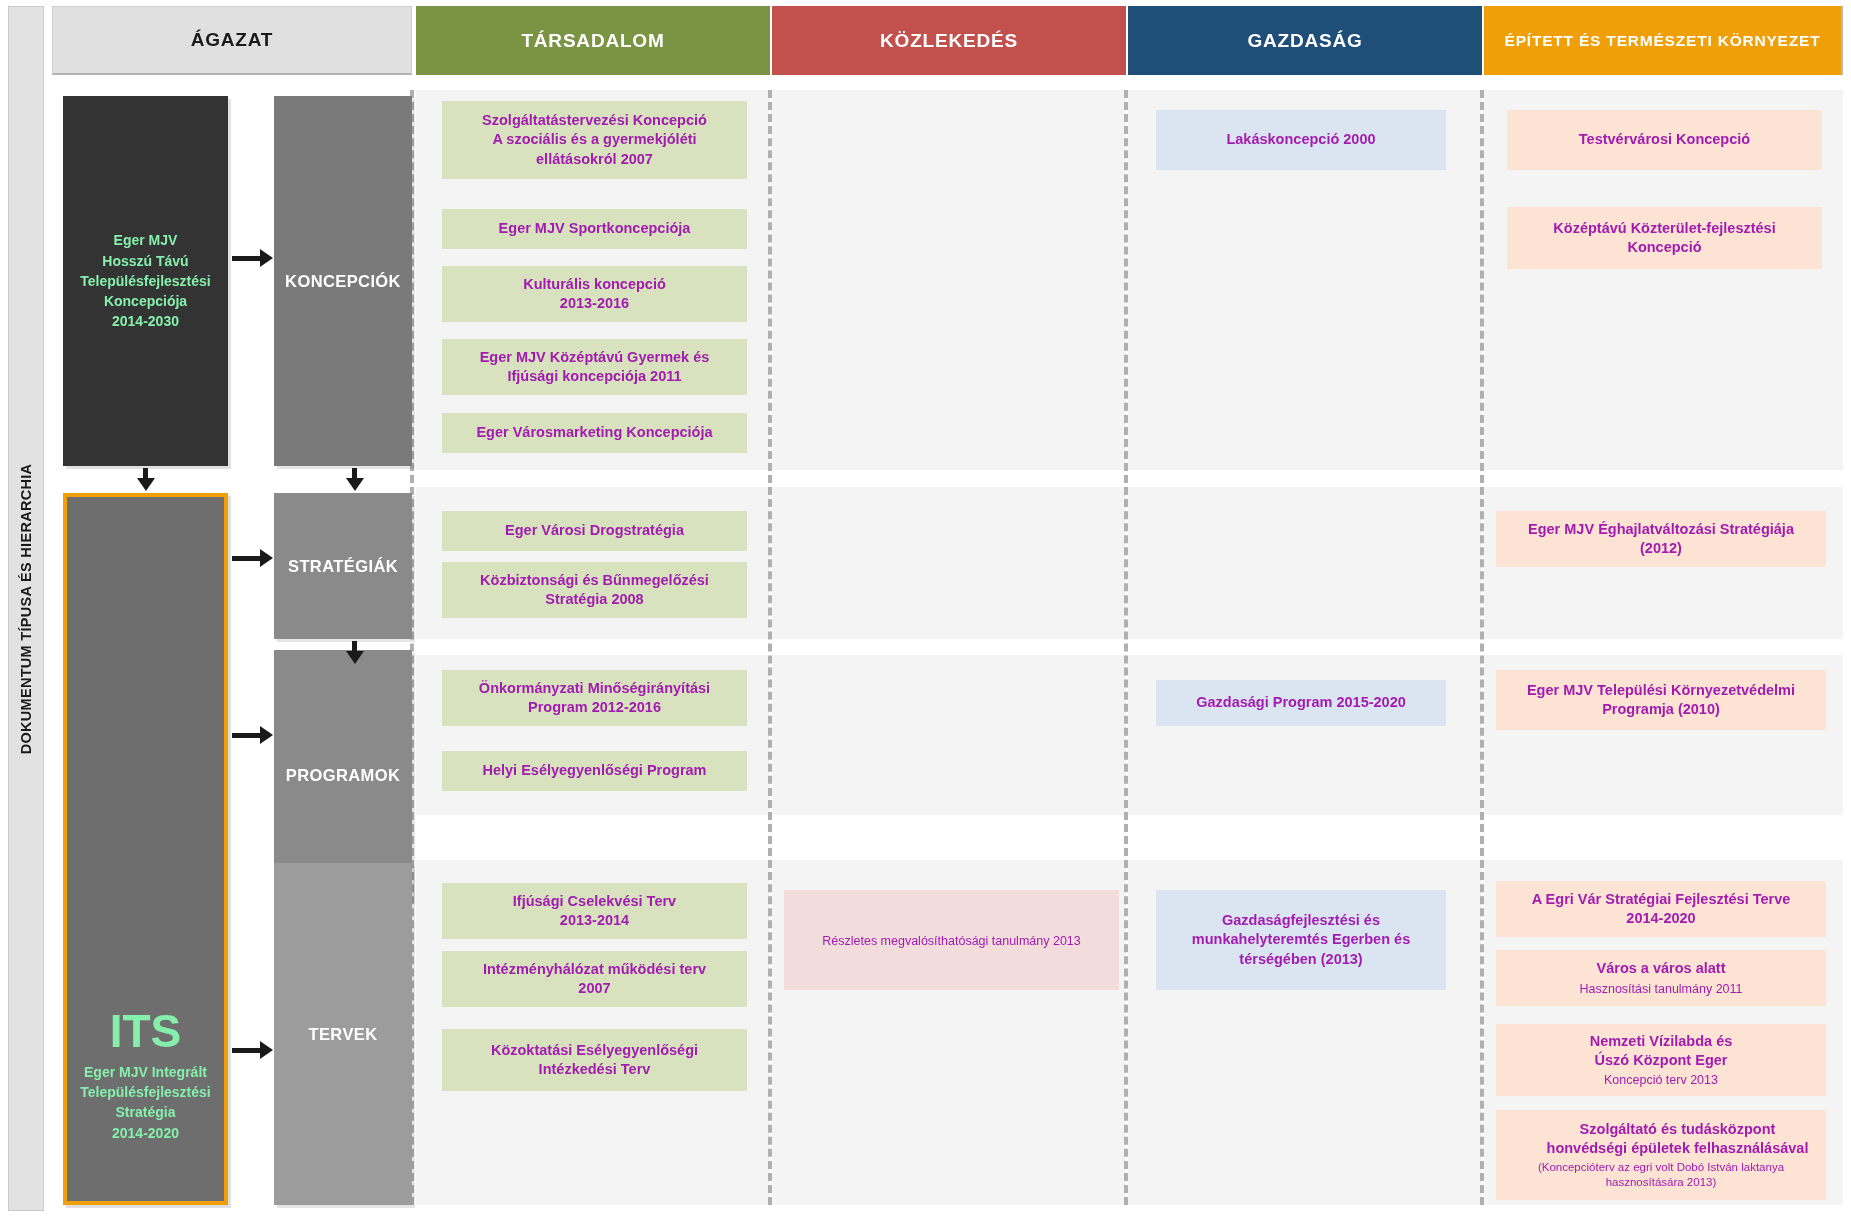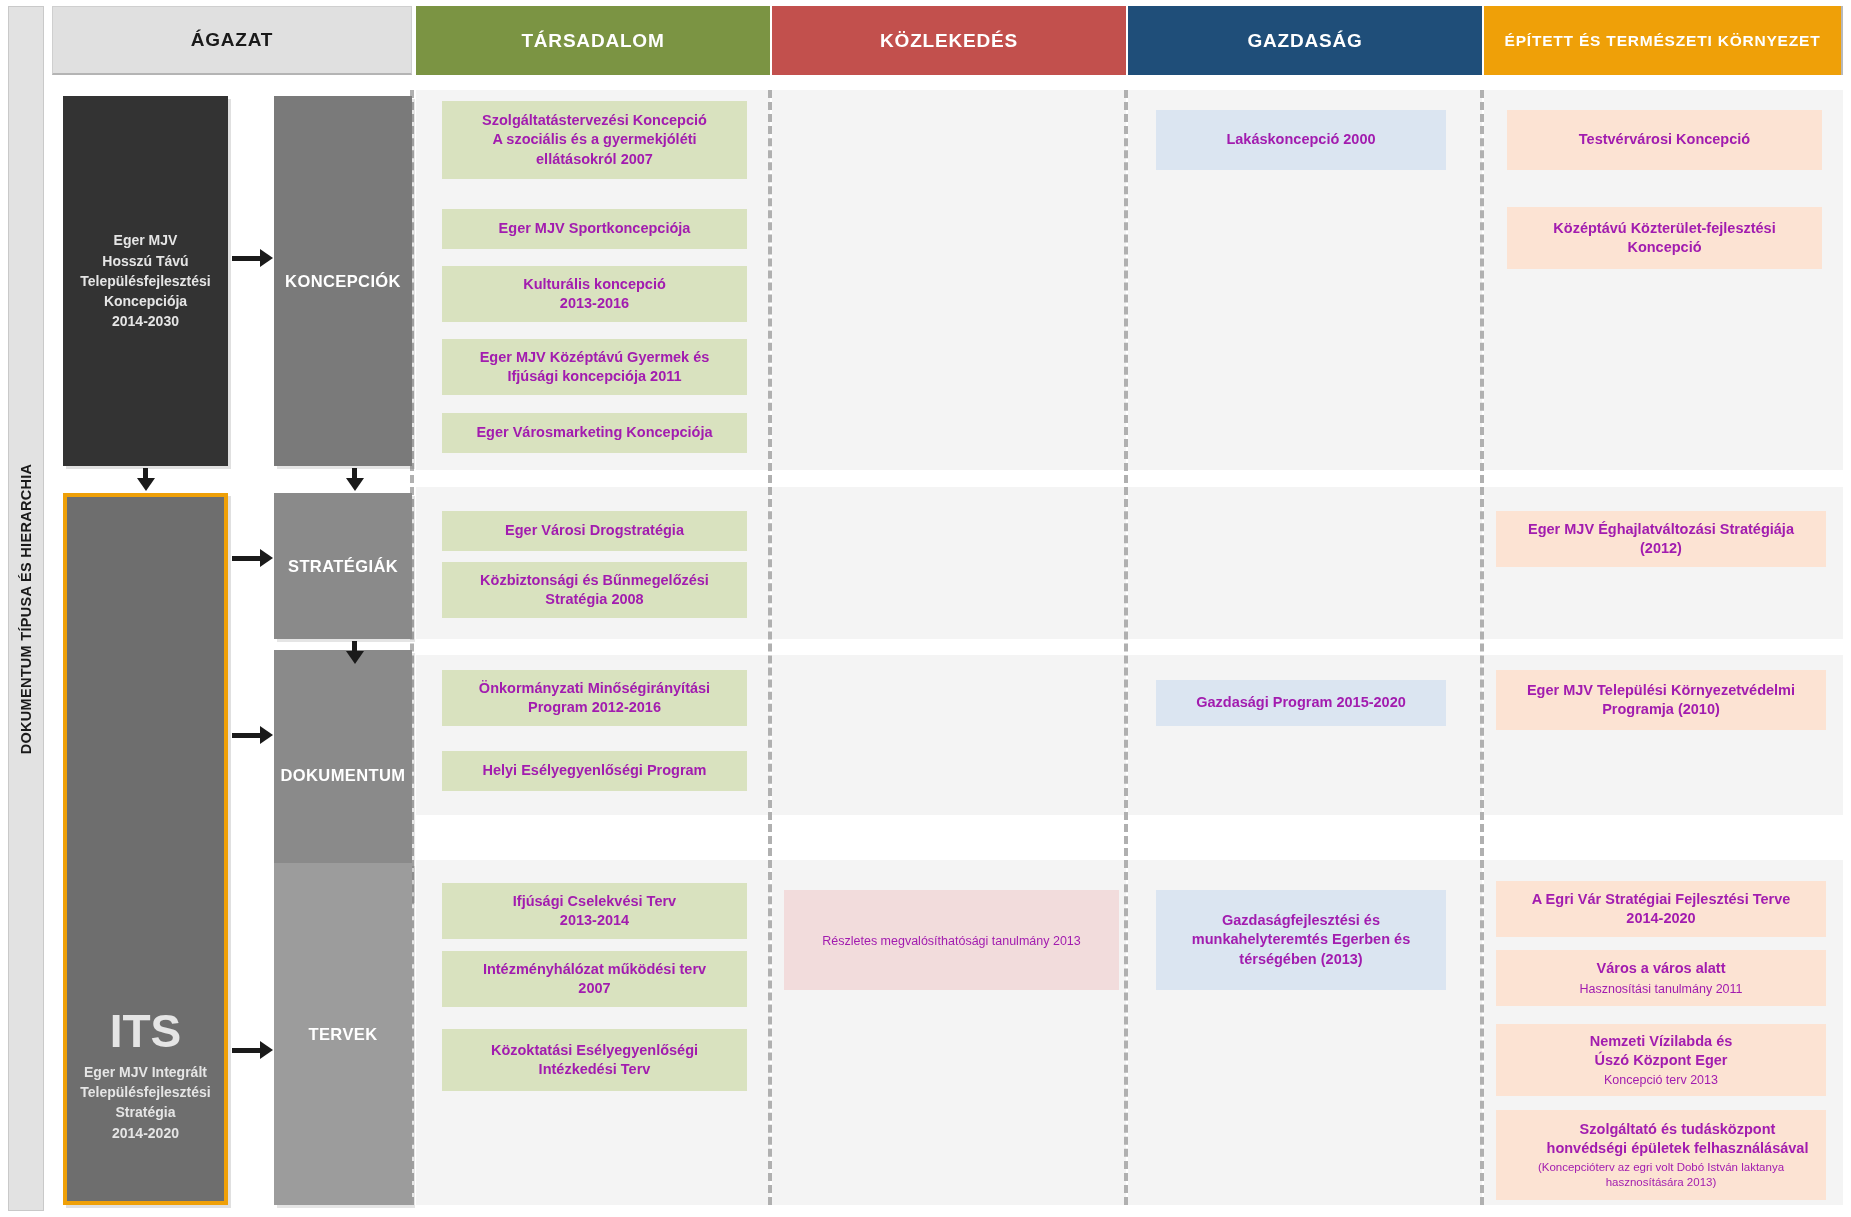"Eger MJV" .bigbox { color: #e5e5e5 -> #86efac }
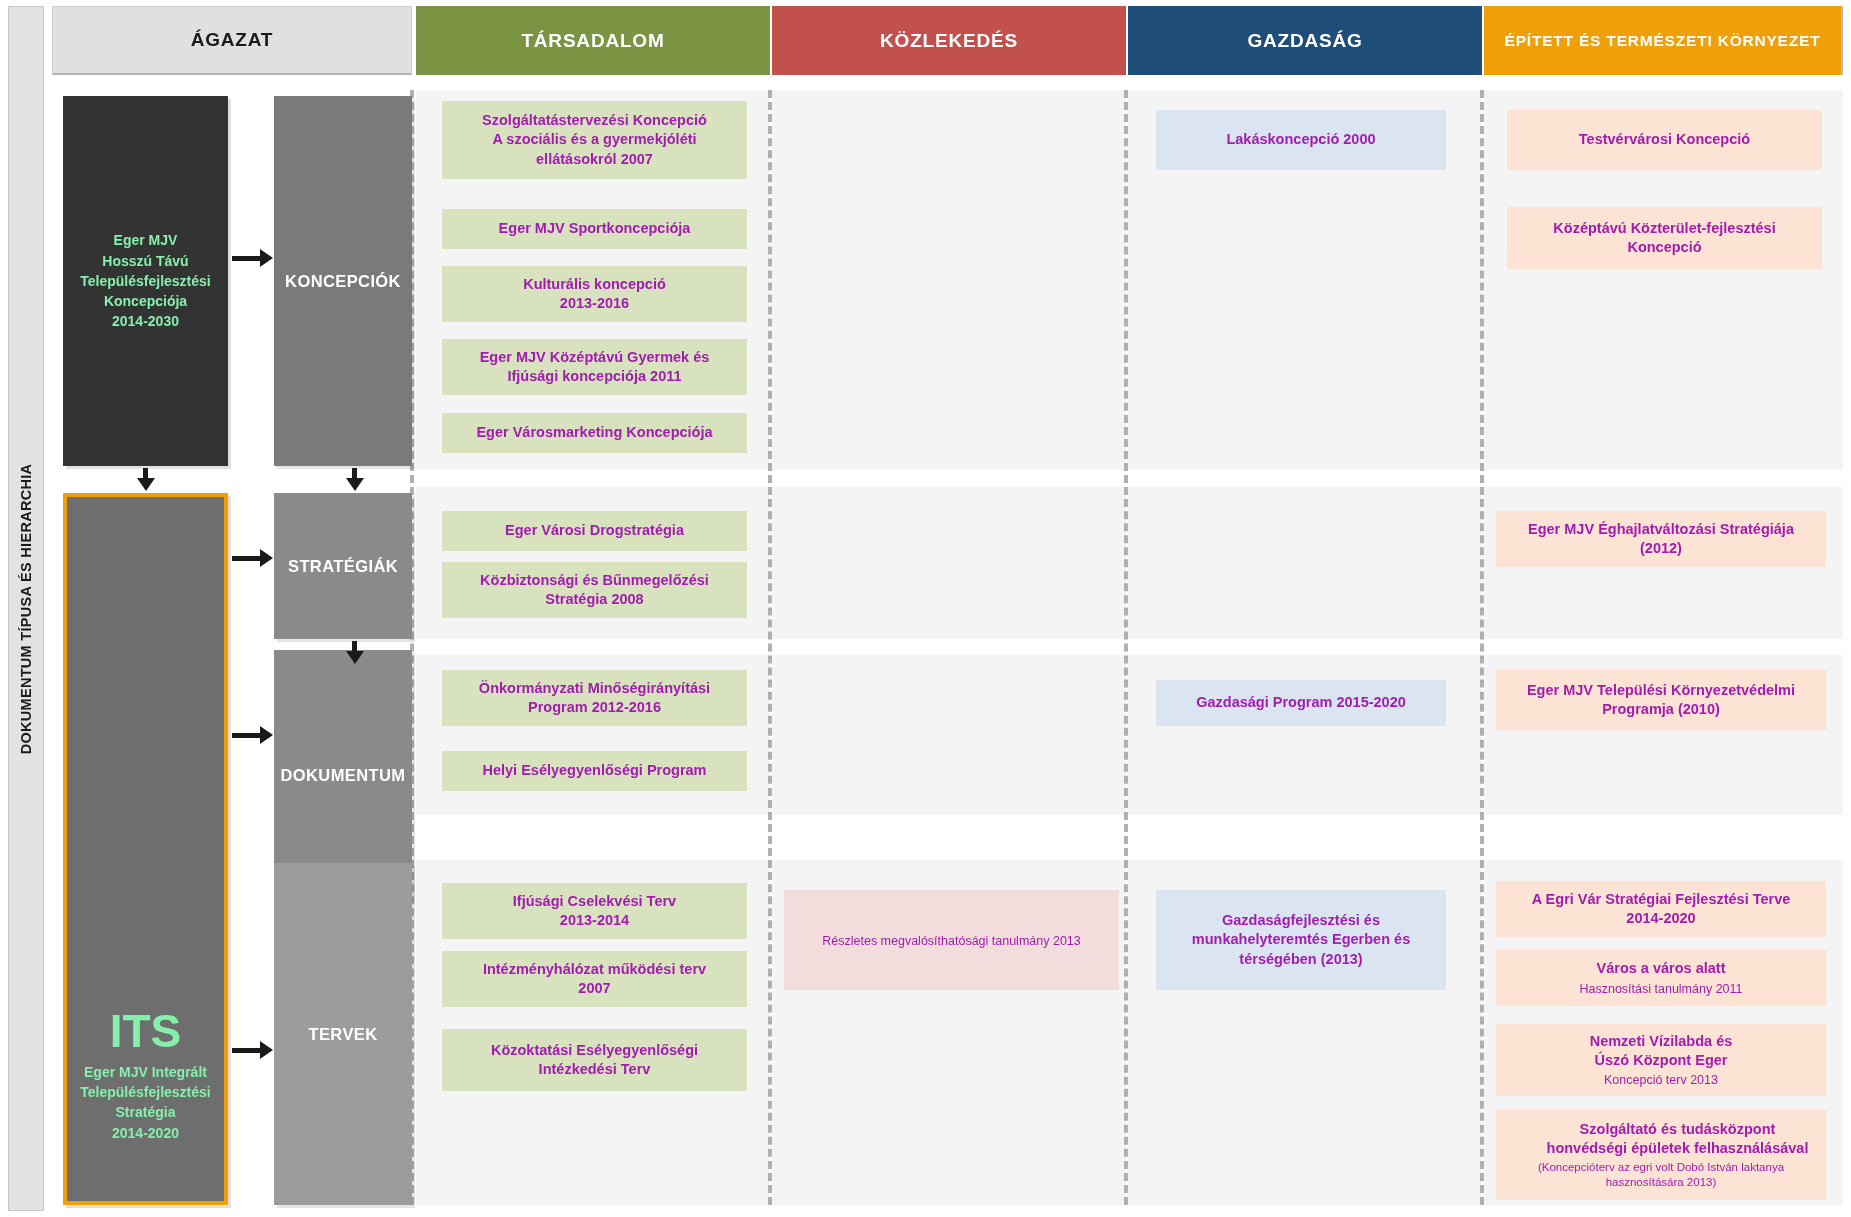"DOKUMENTUM" span { text: DOKUMENTUM -> PROGRAMOK }
